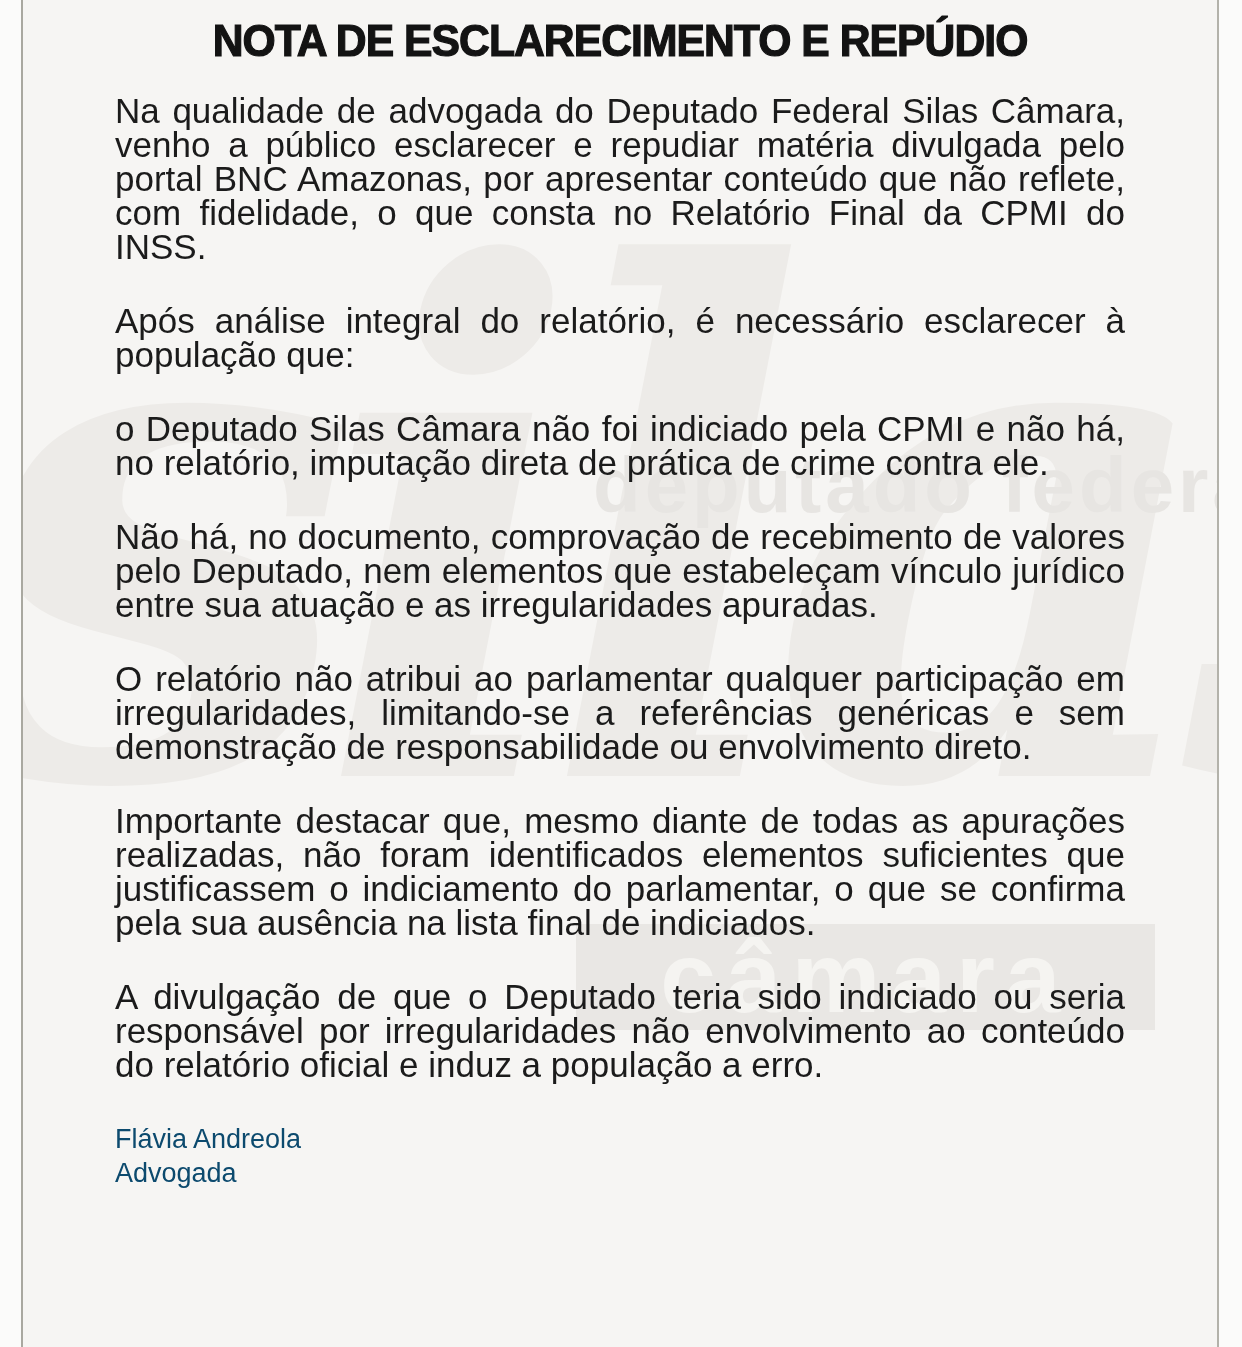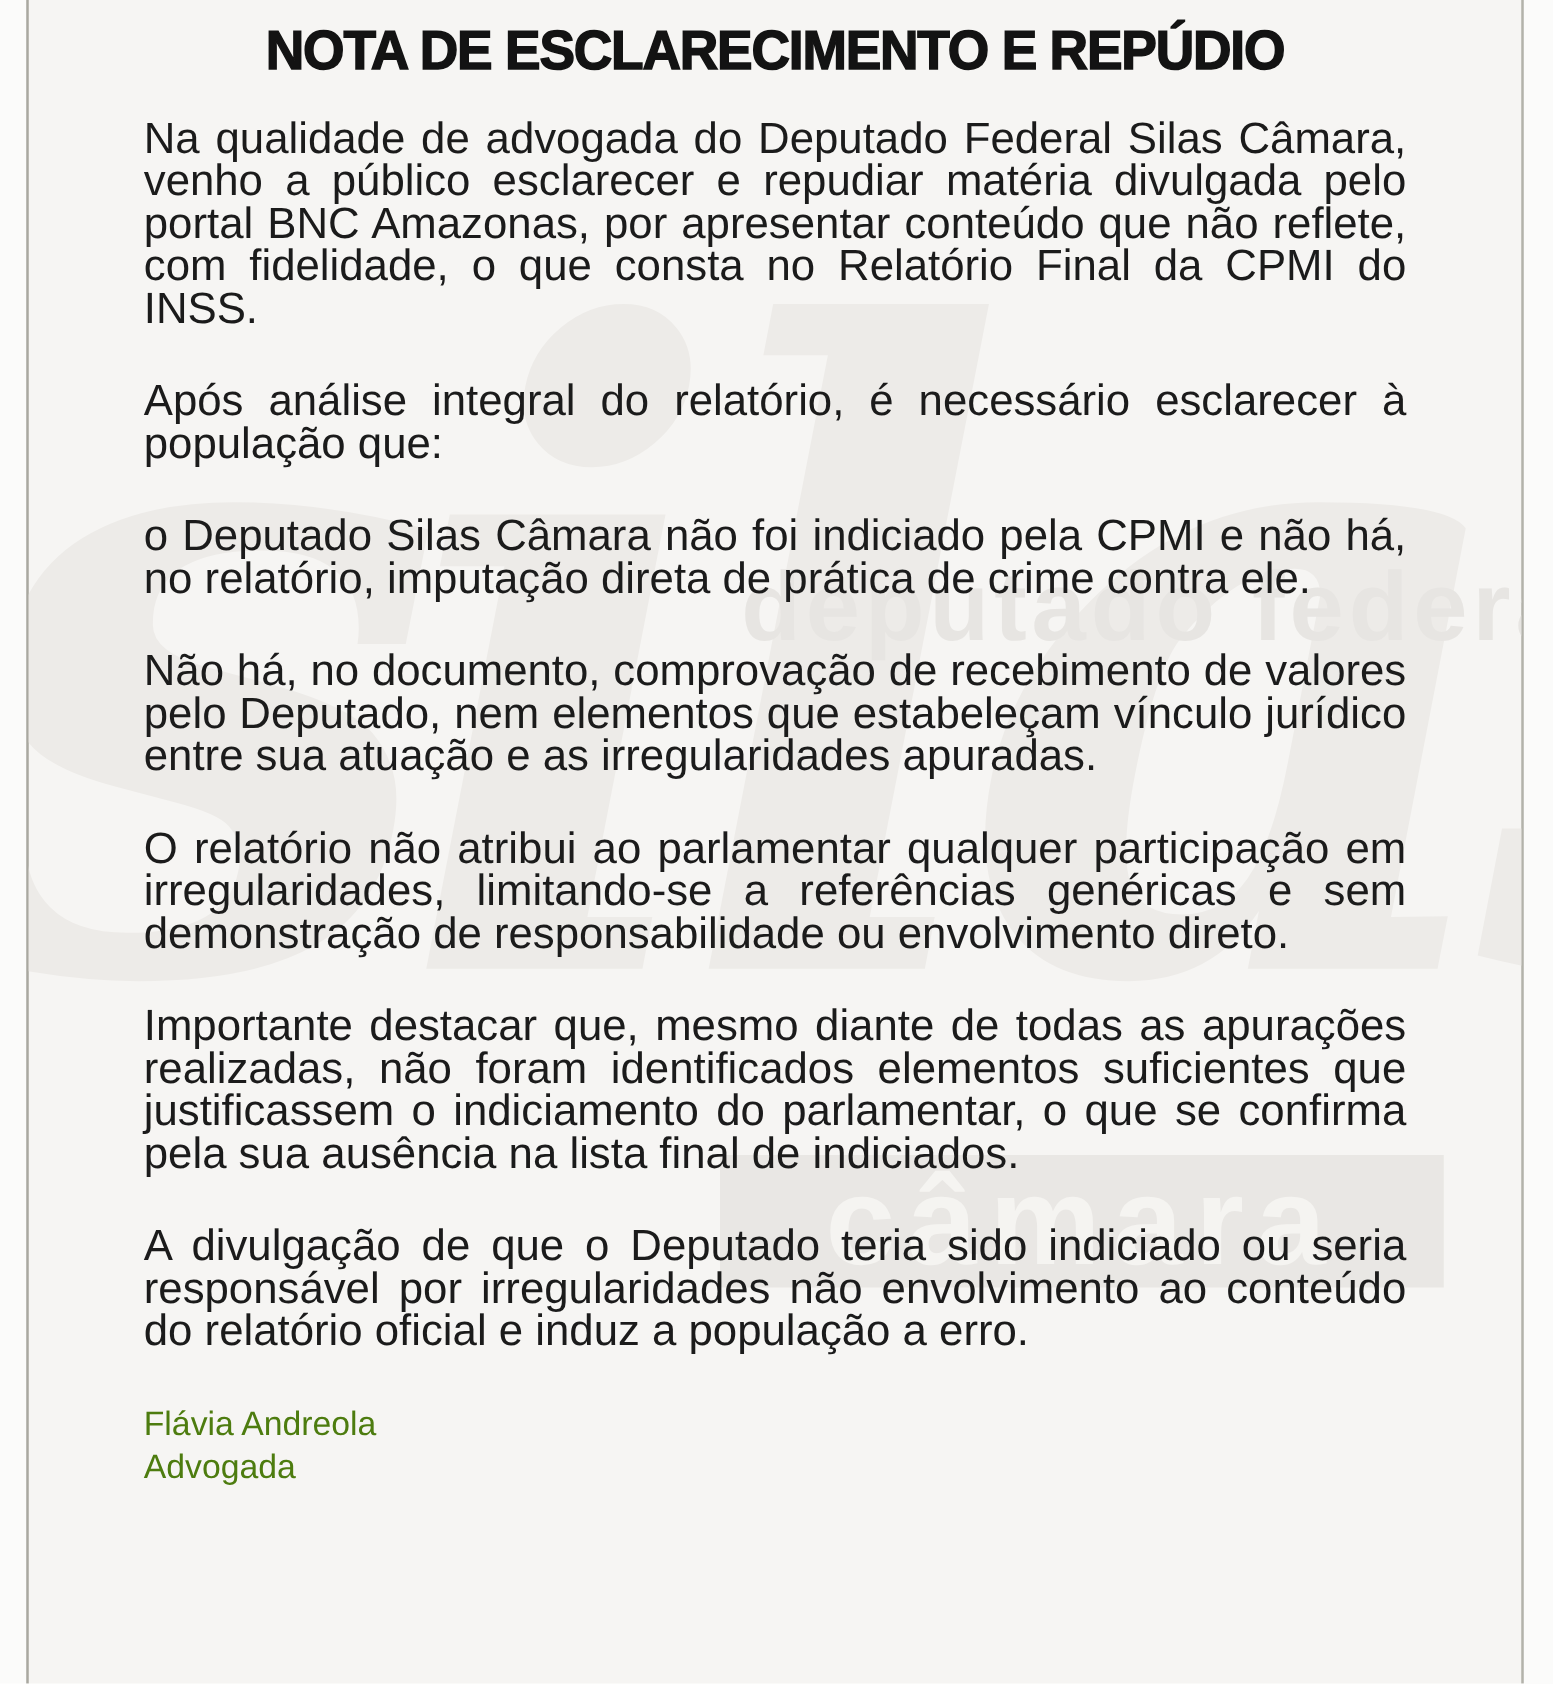"Flávia Andreola" .signature { color: #4d7c0f -> #0c4a6e }
